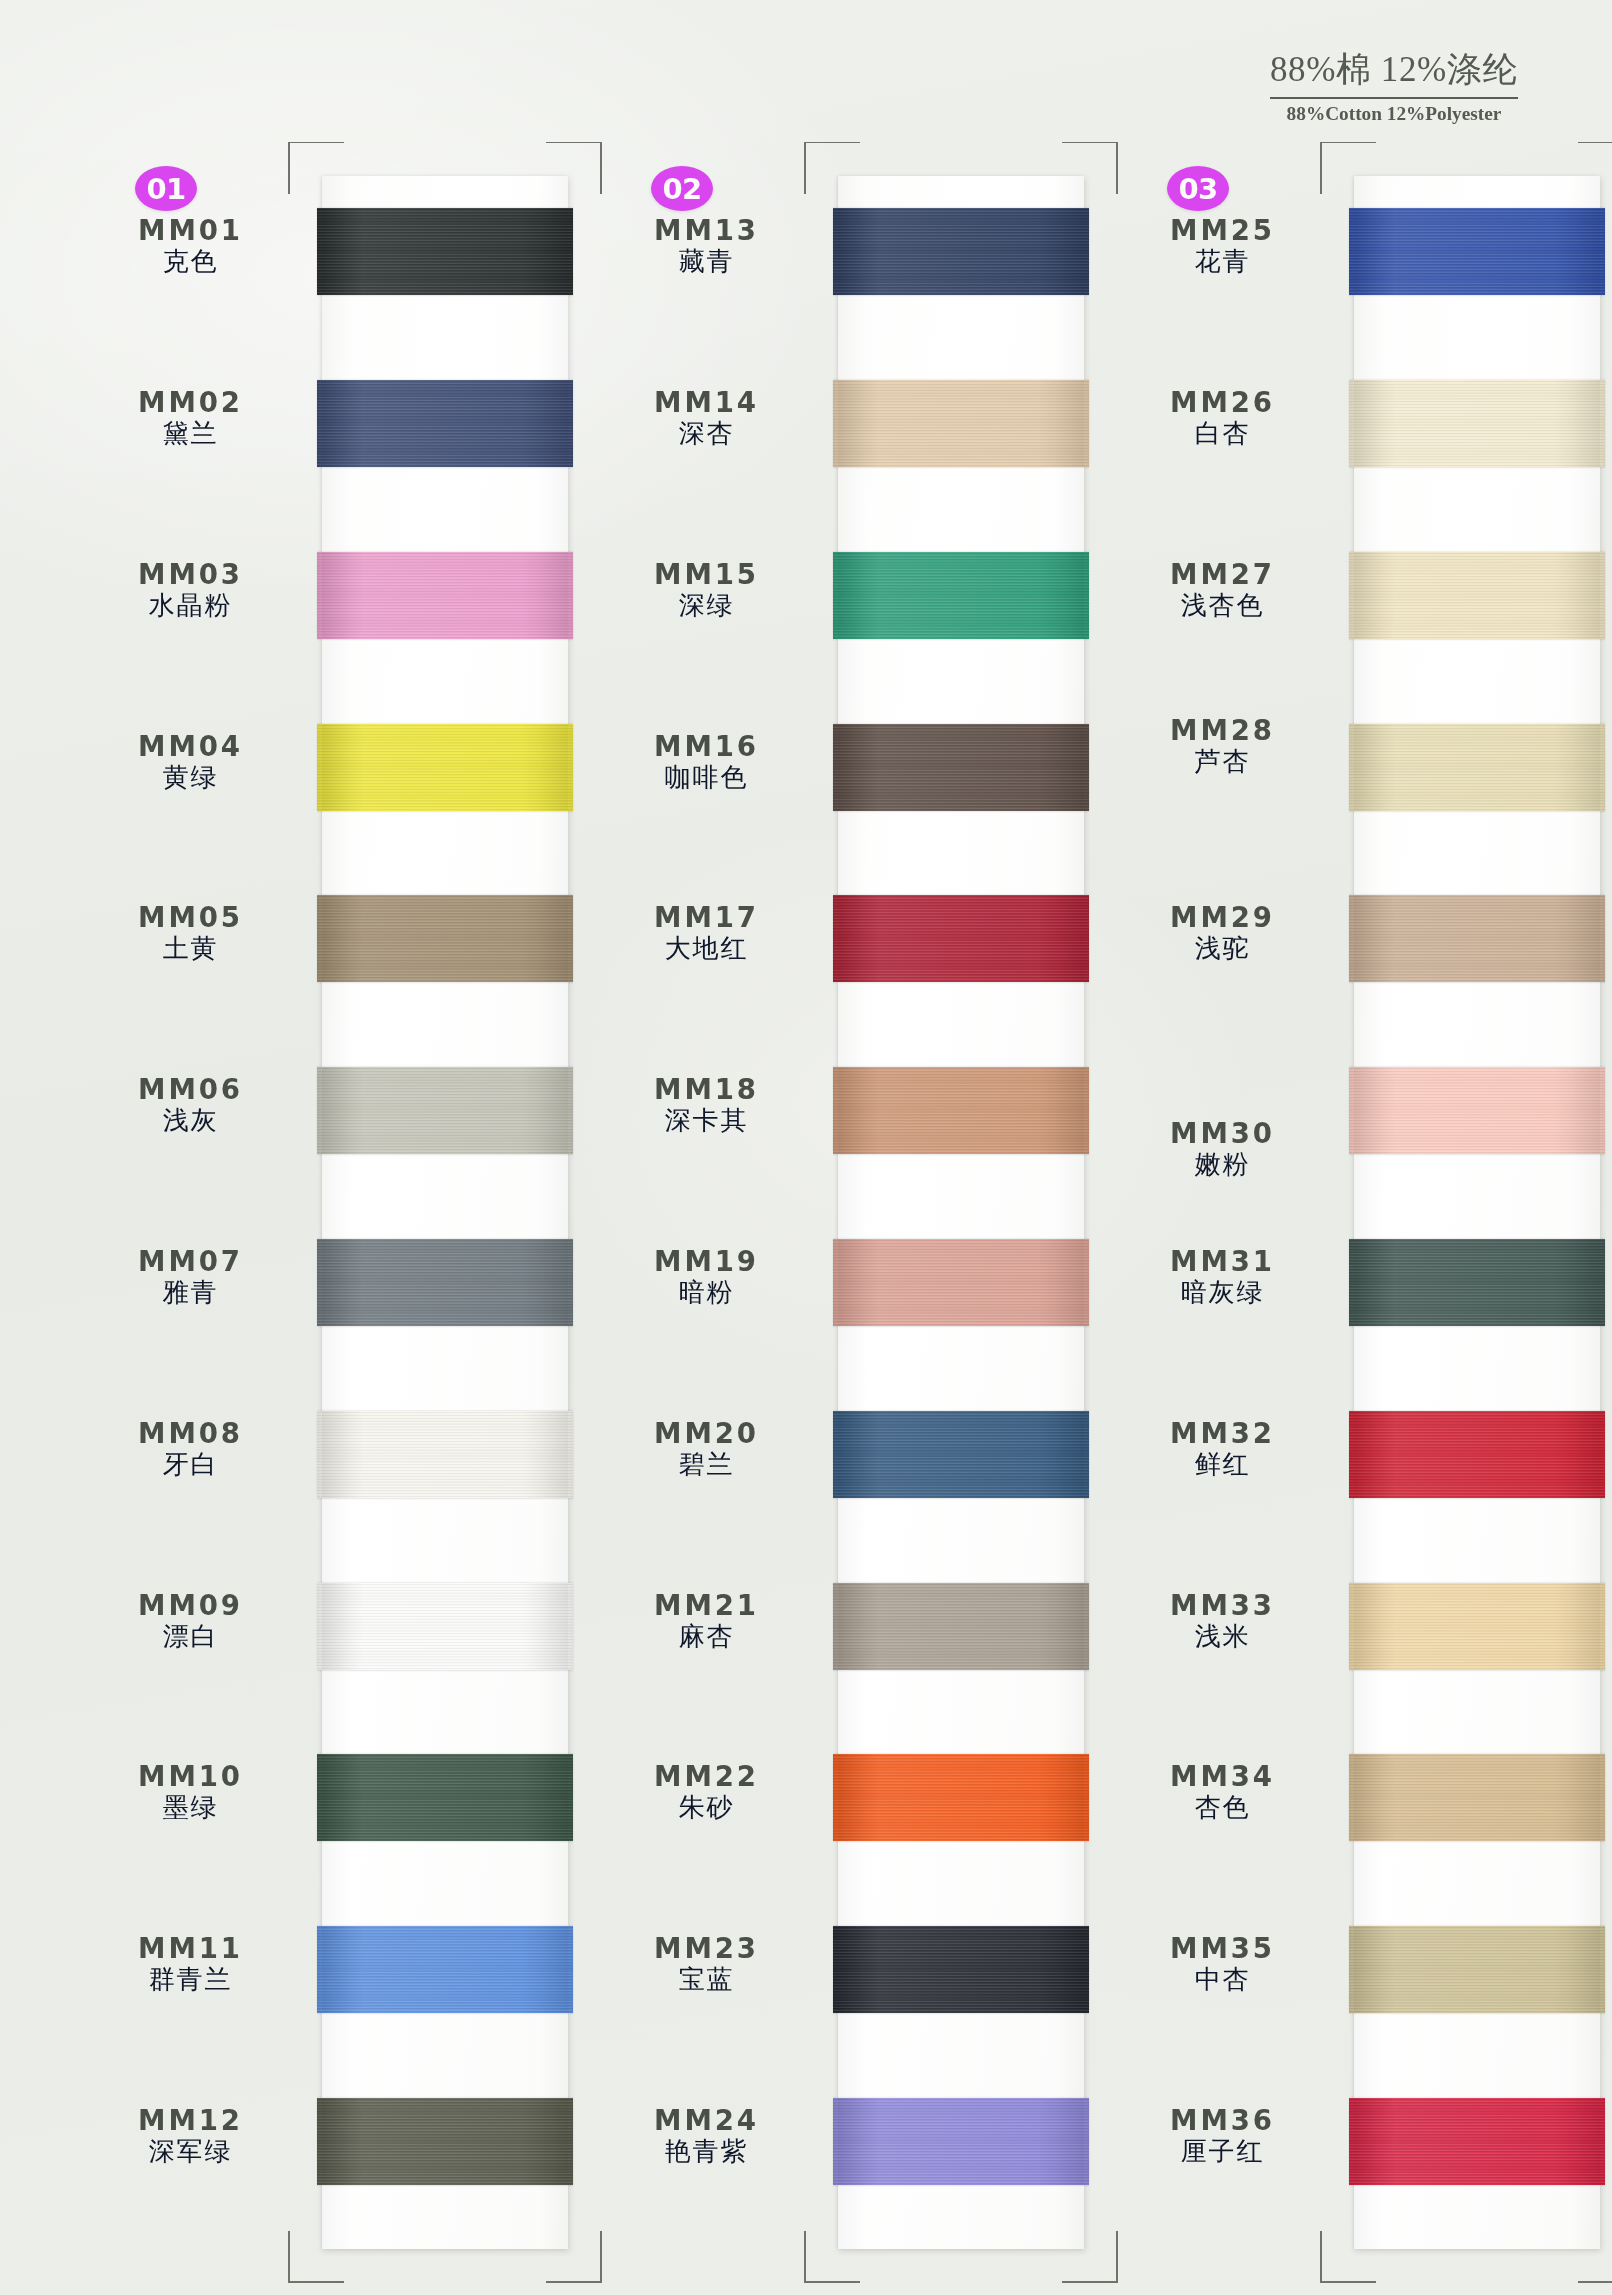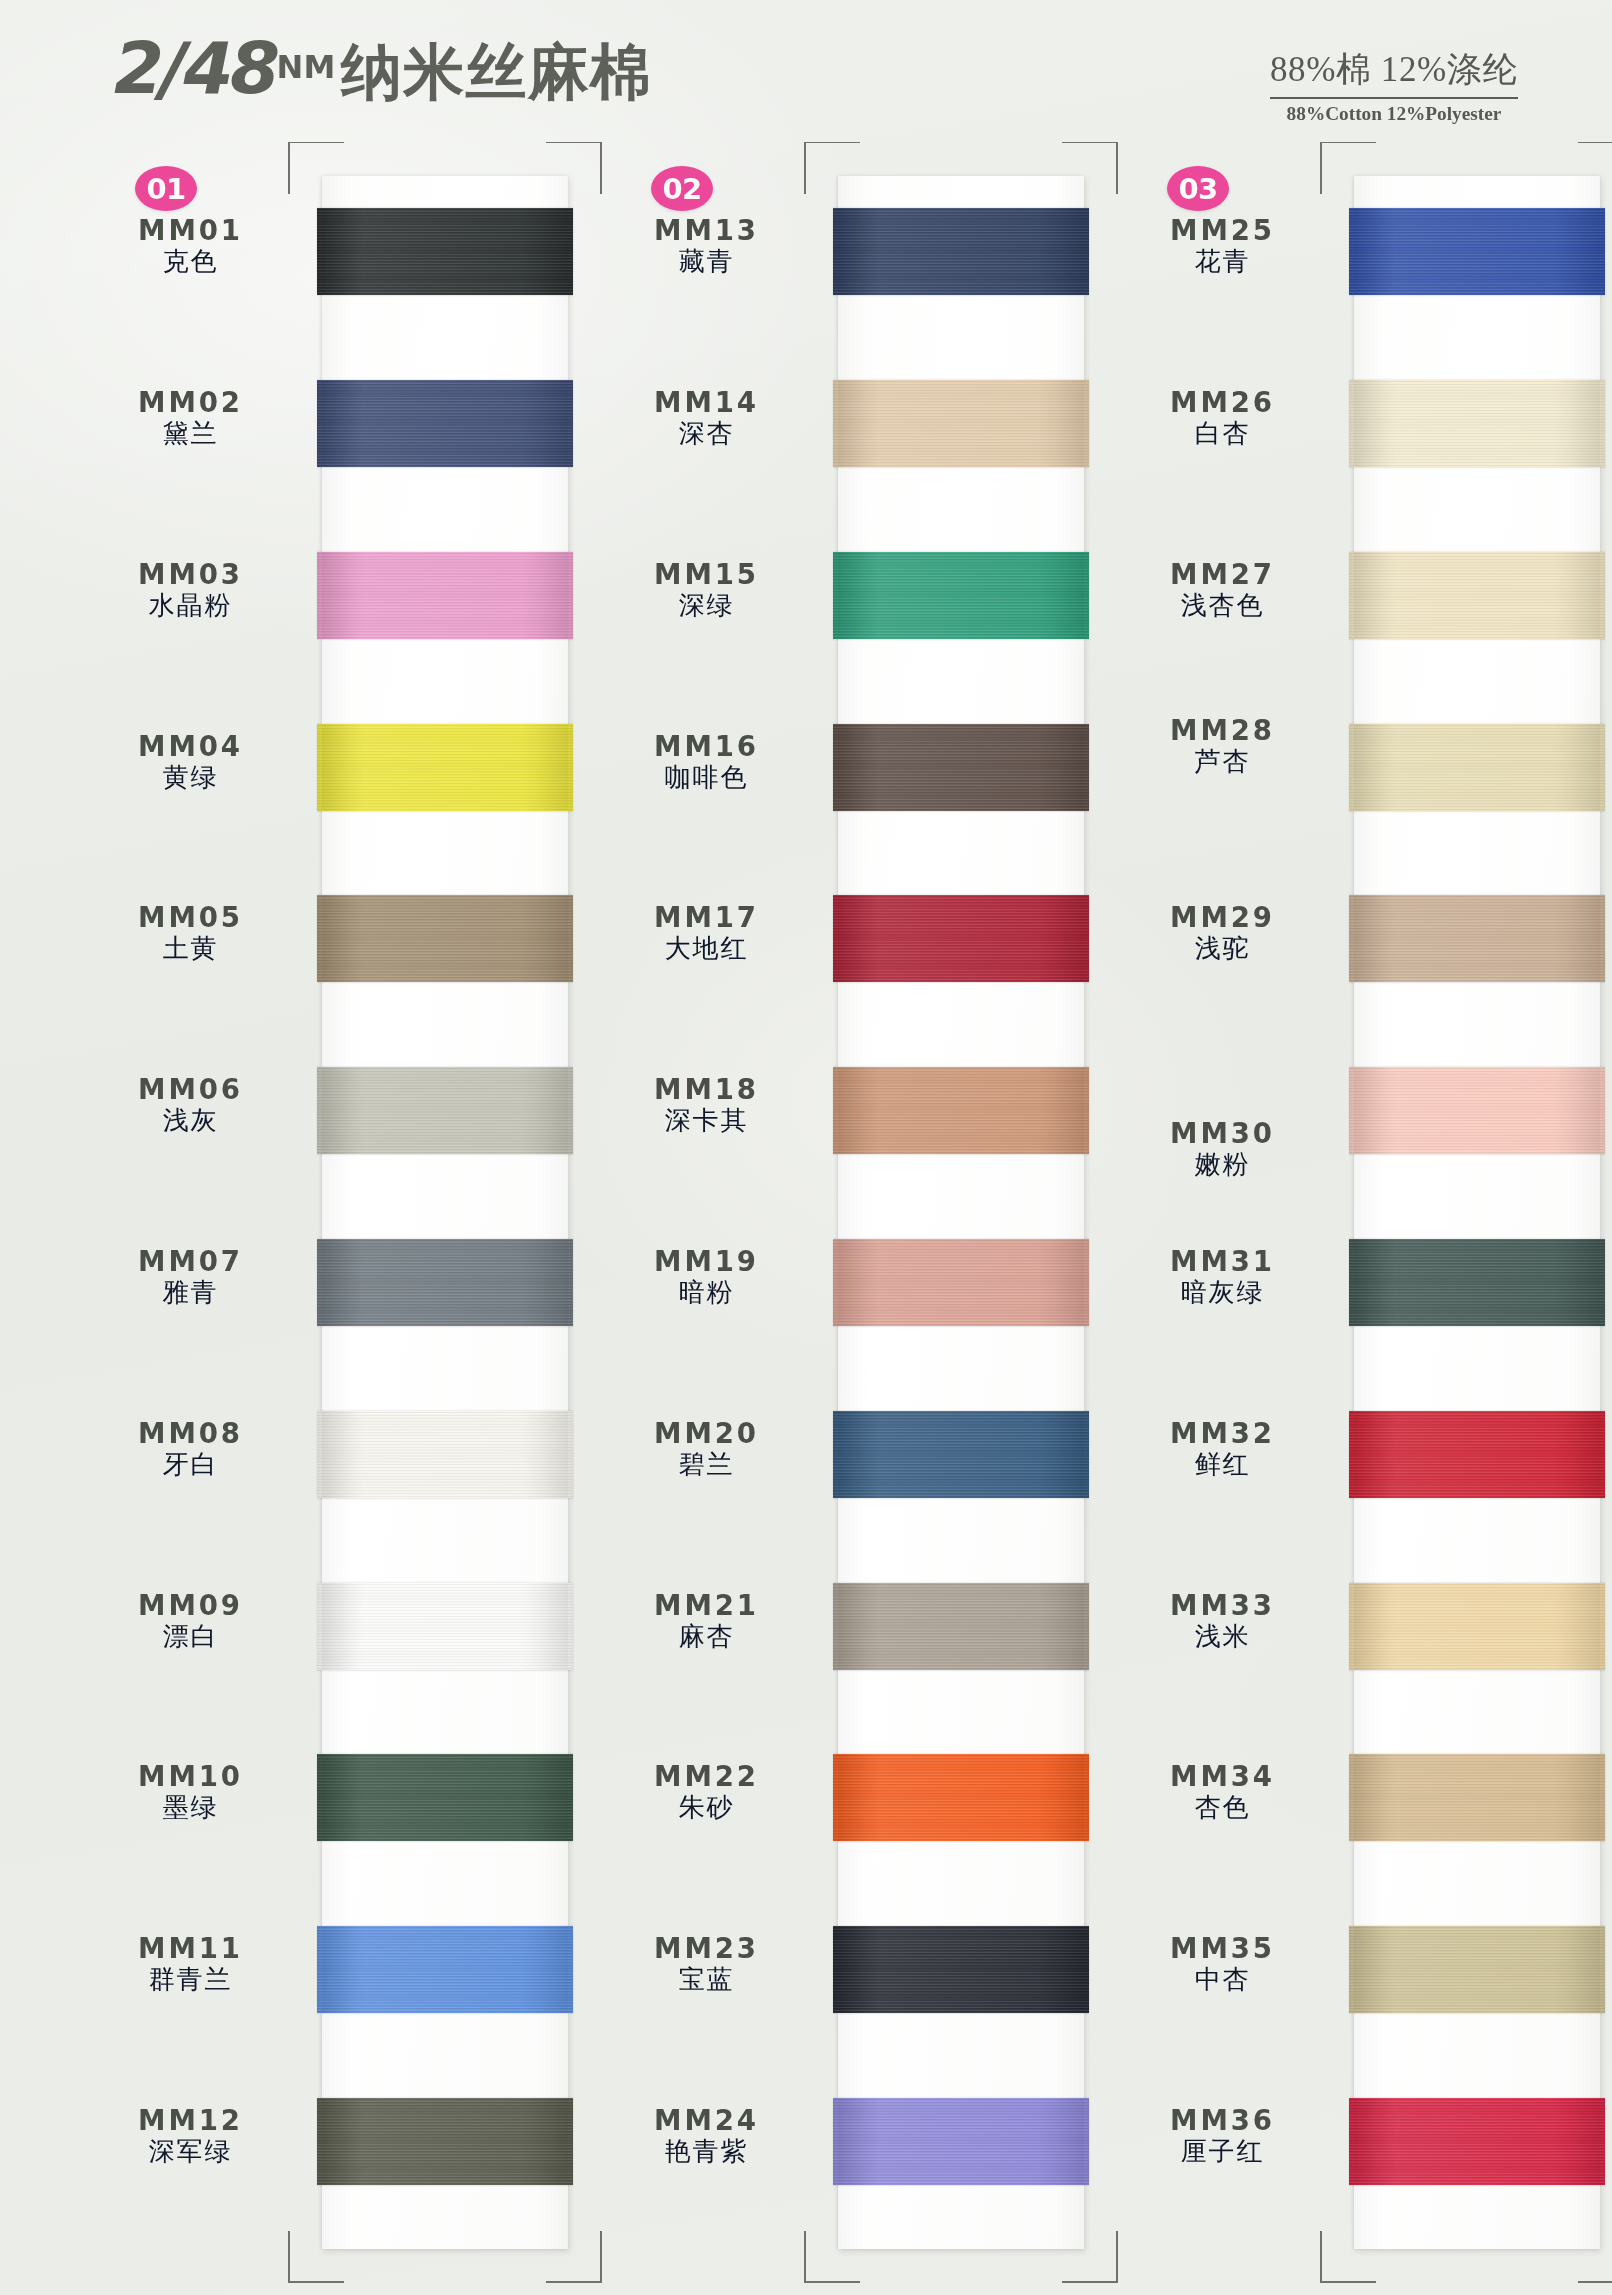"2/48NM 纳米丝麻棉" div.title { html: <div> <span>2/48</span><span>NM</span><span>纳米丝麻棉</span> </div> -> none }
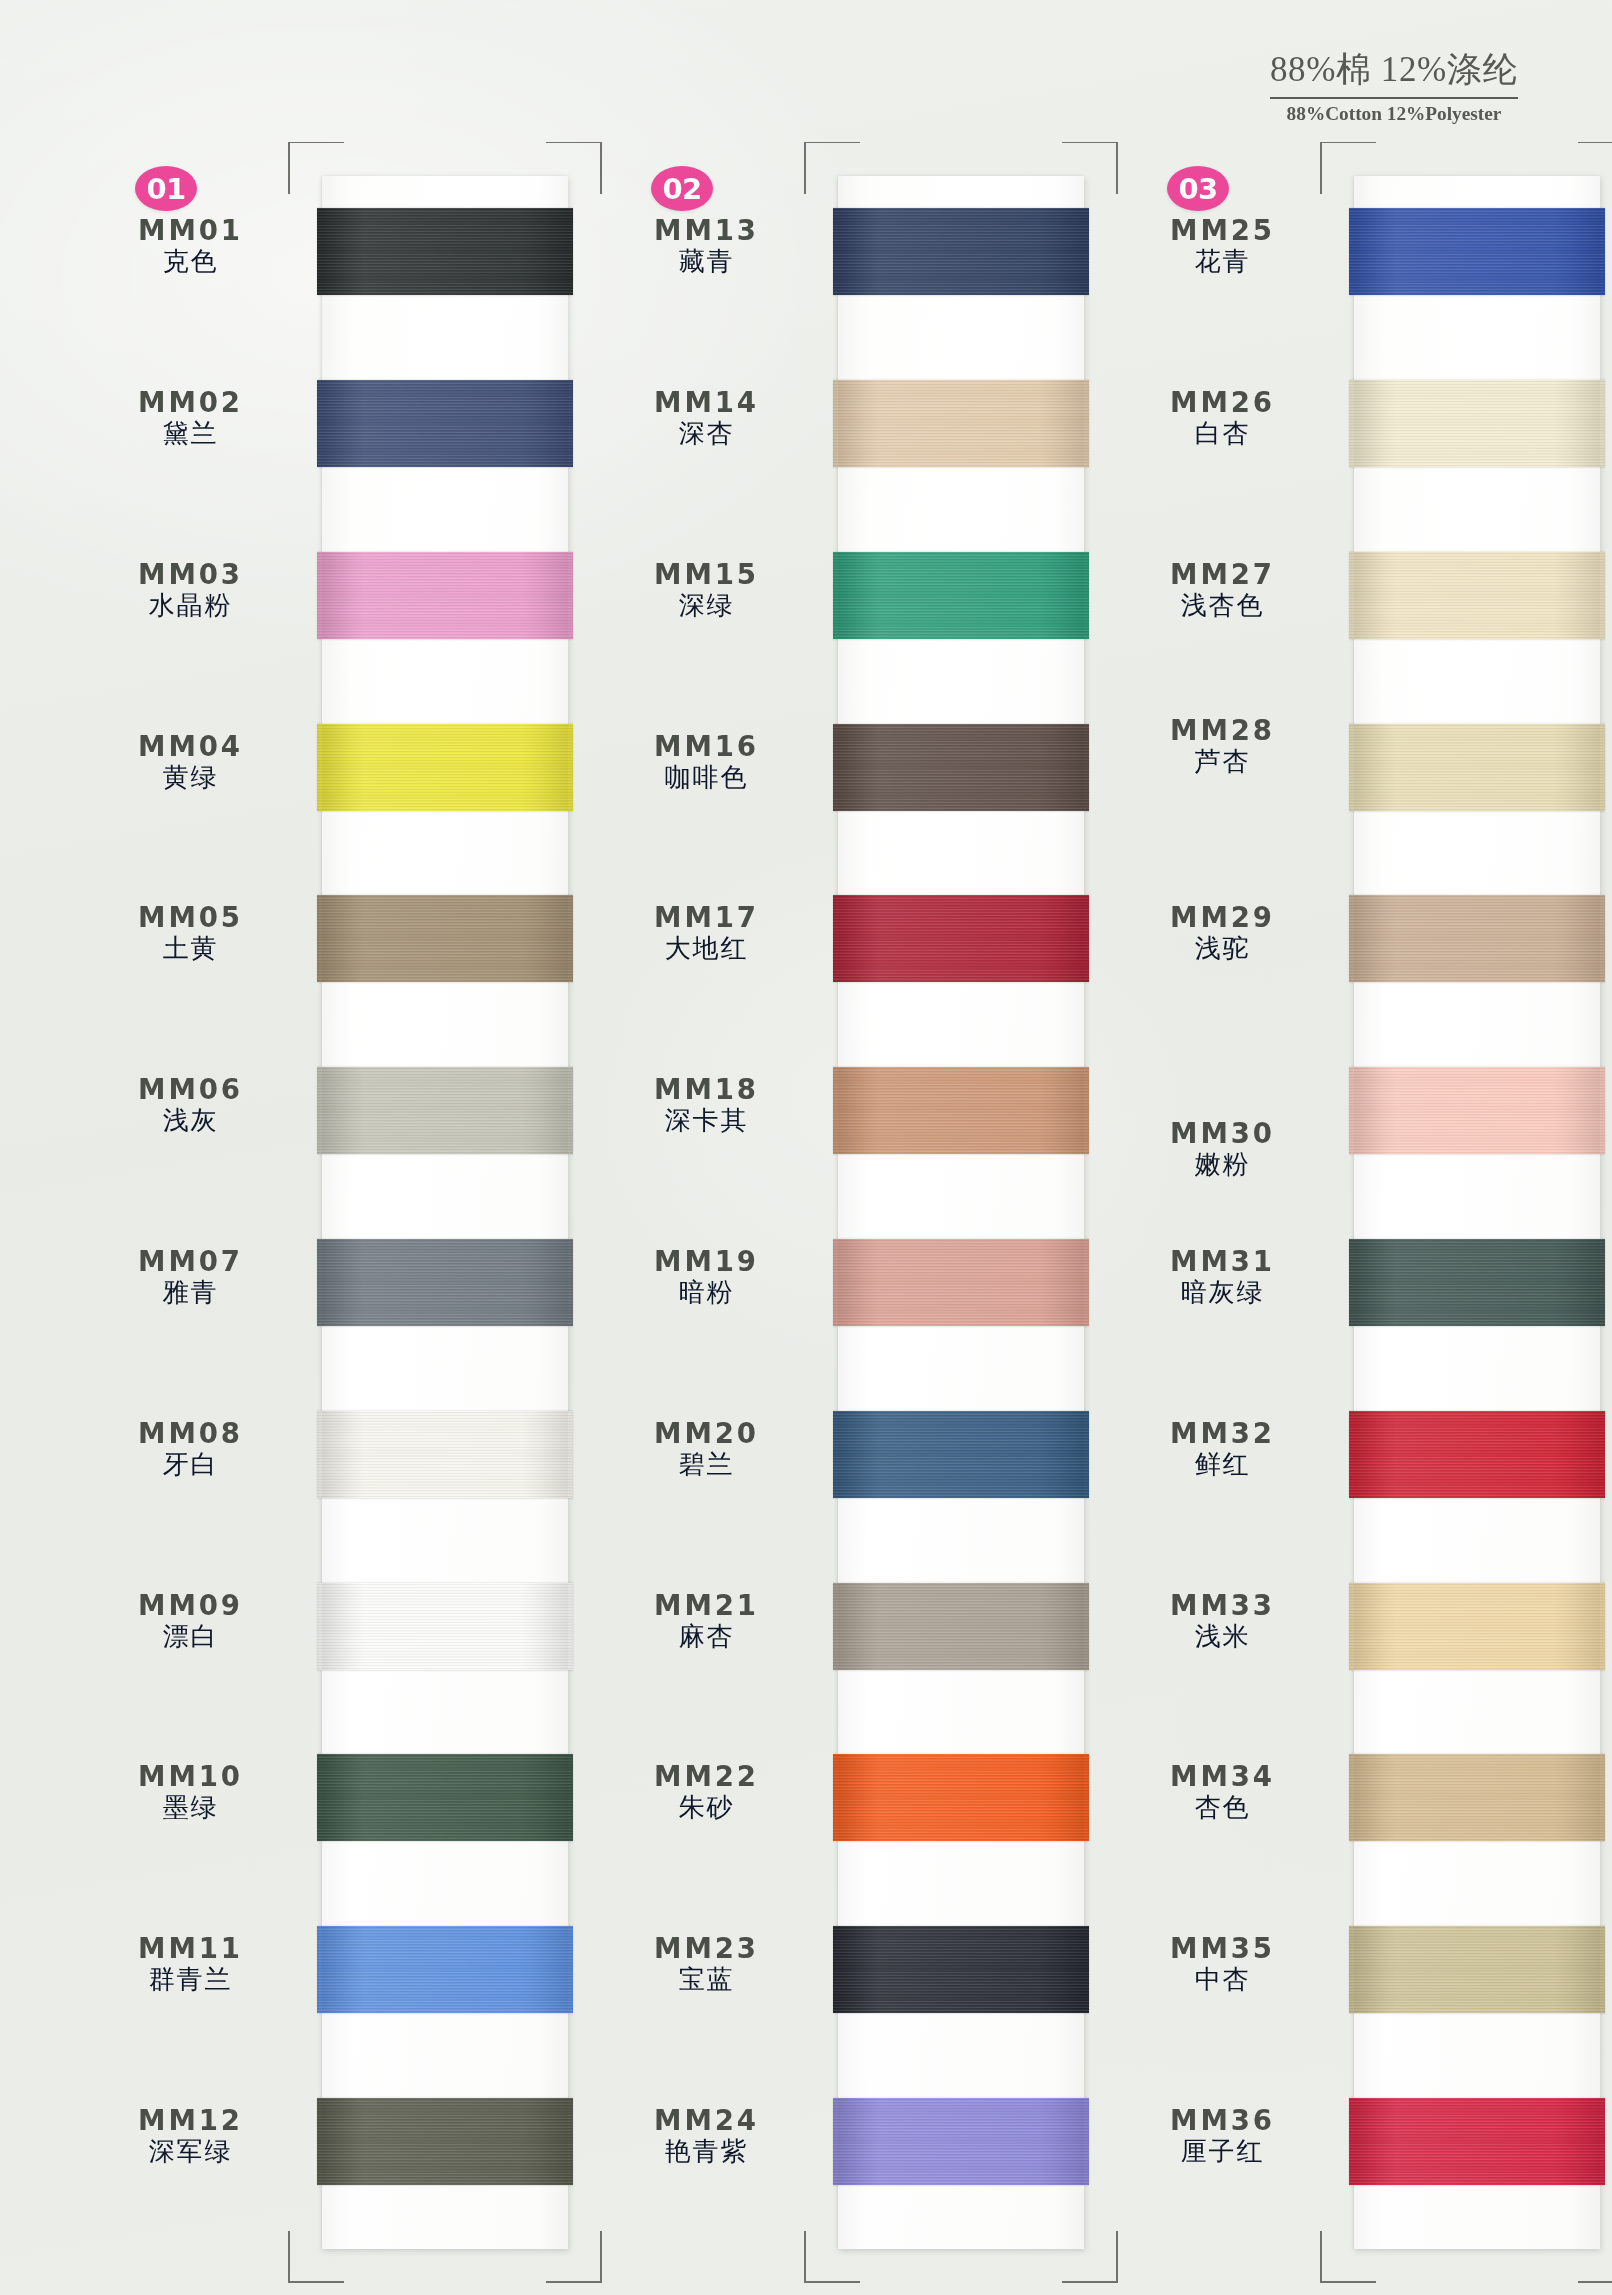"01" .group-badge { background: #ec4899 -> #d946ef }
